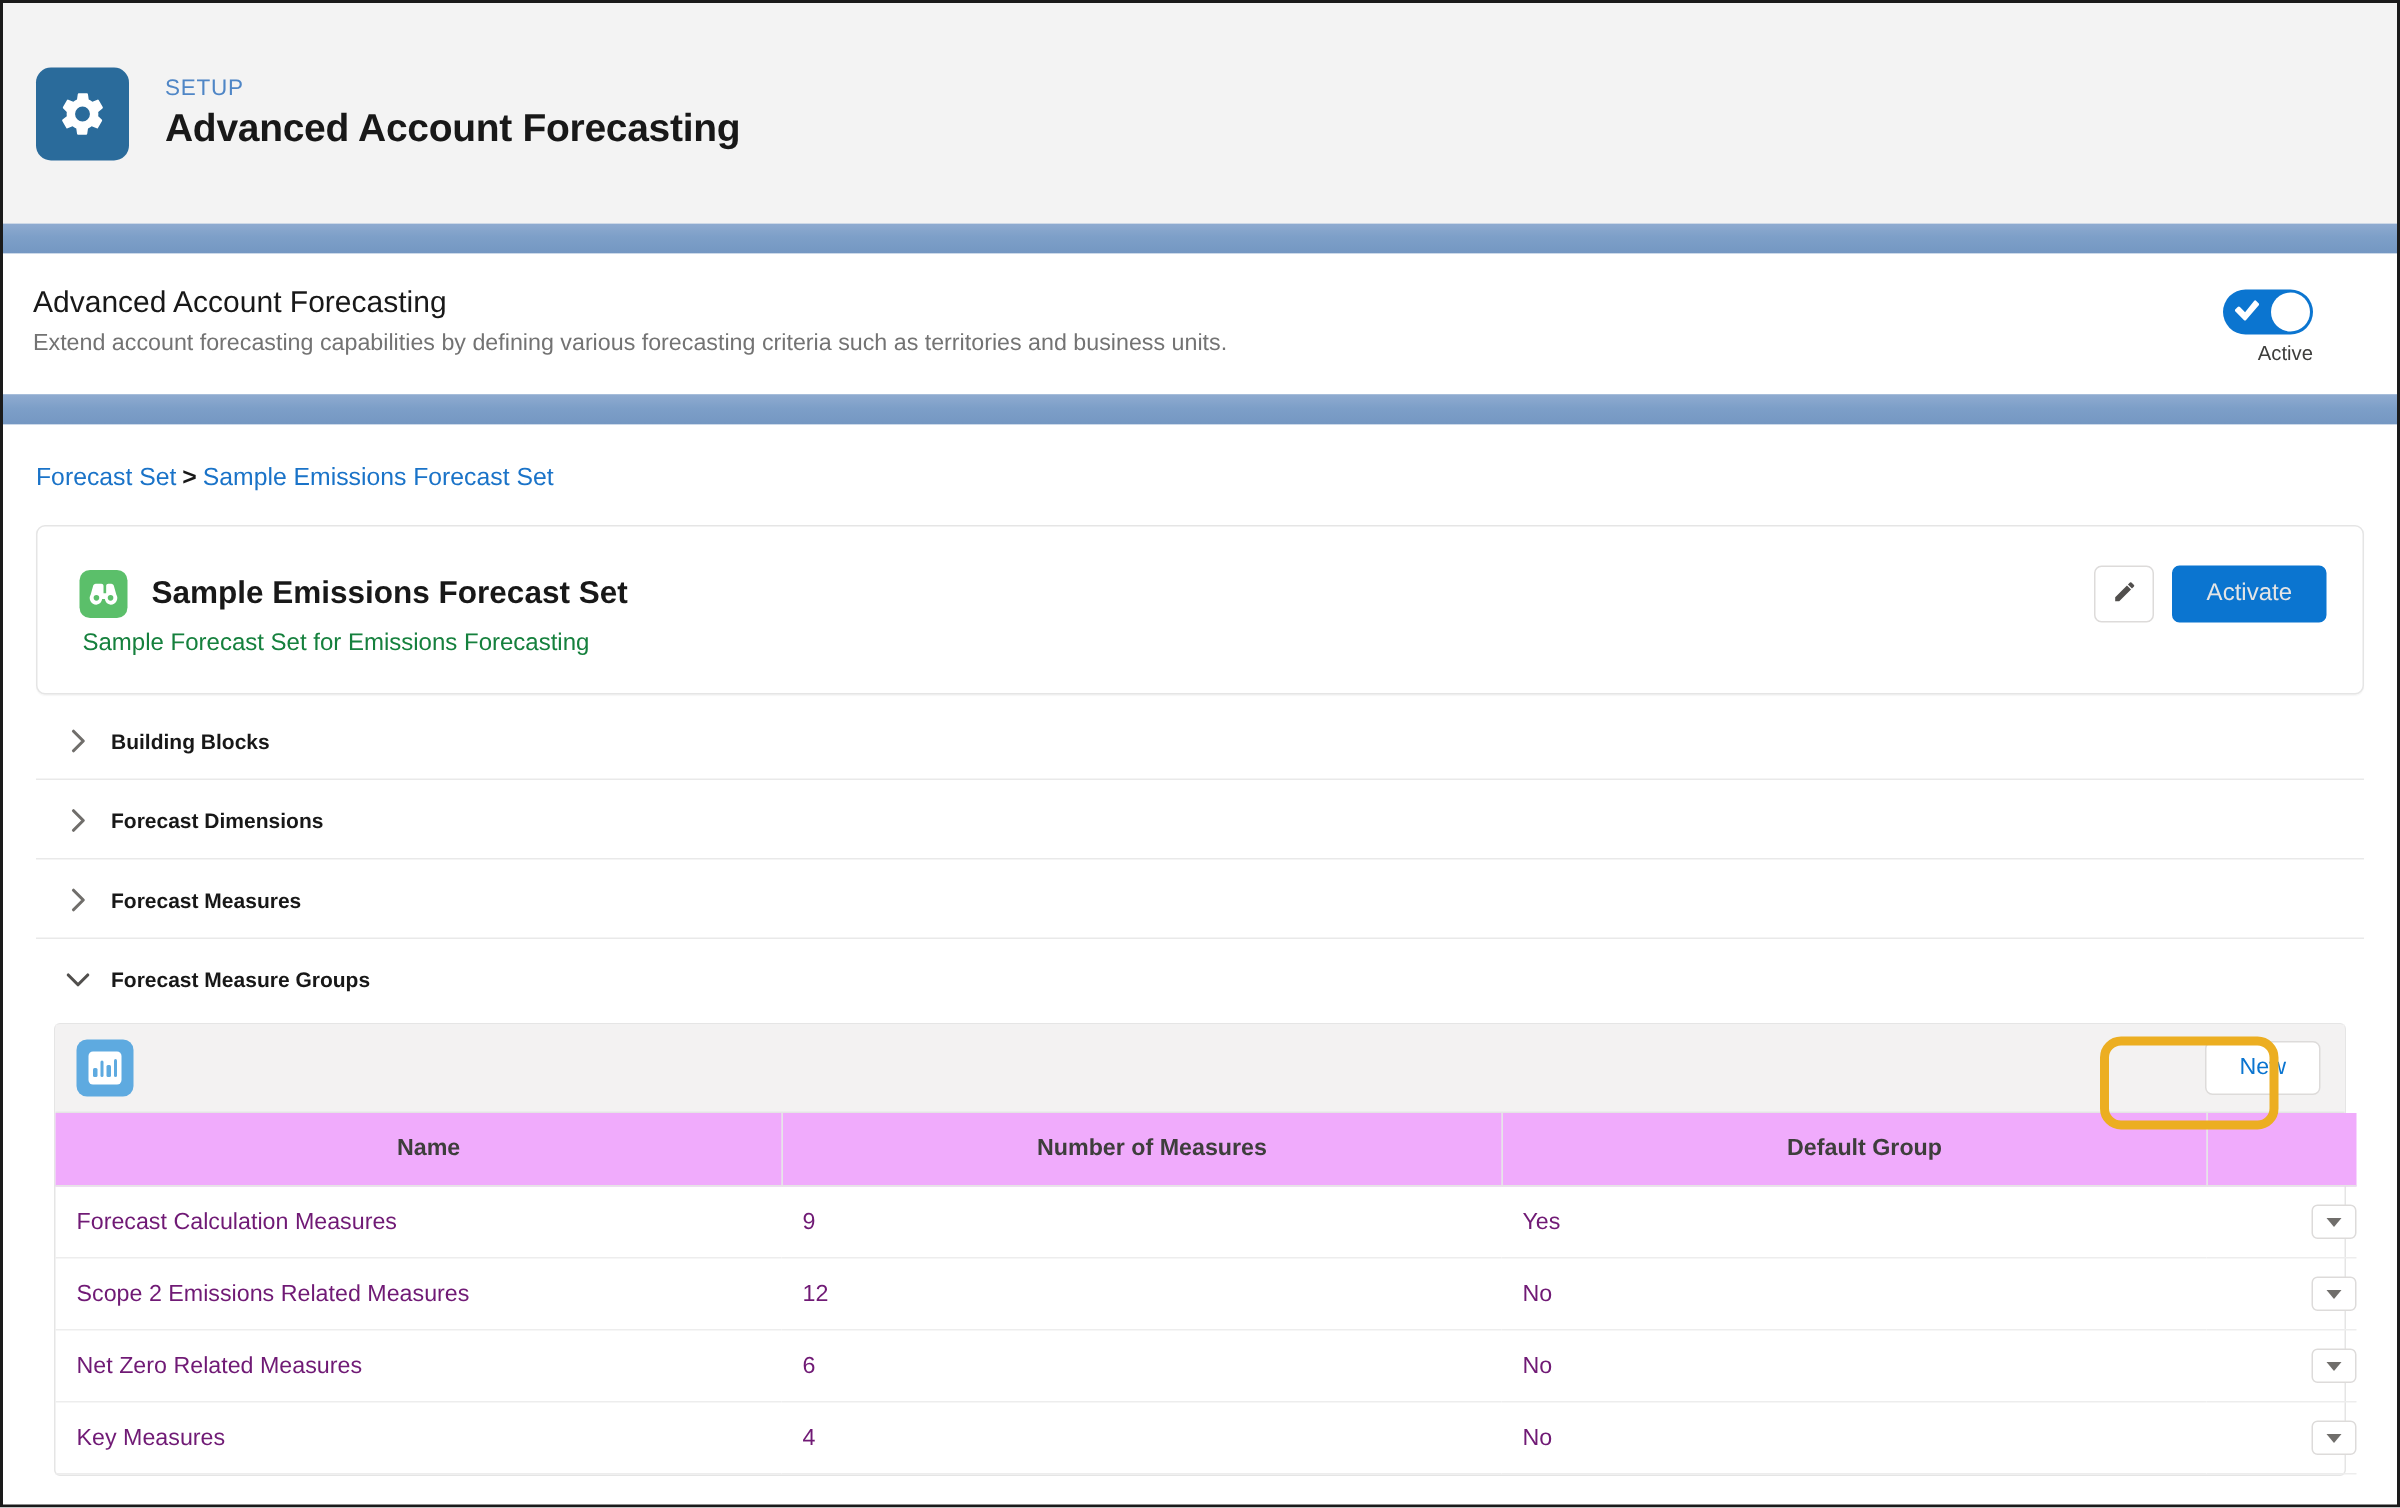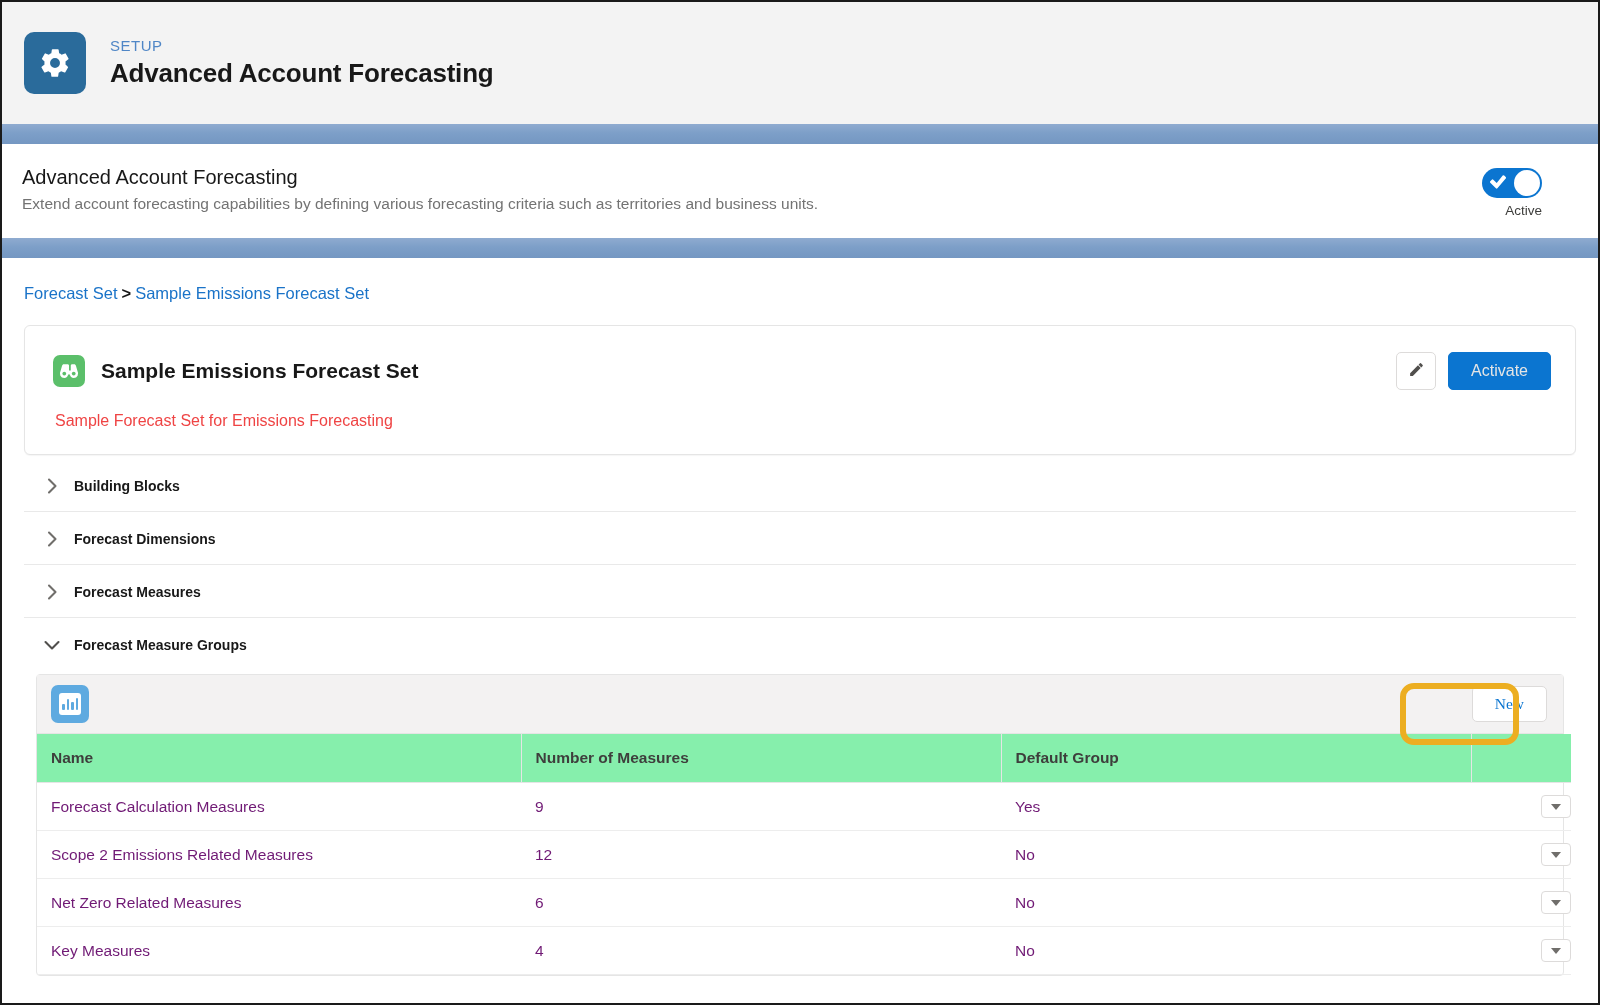"SETUP" .setup-header { height: 122px -> 147px }
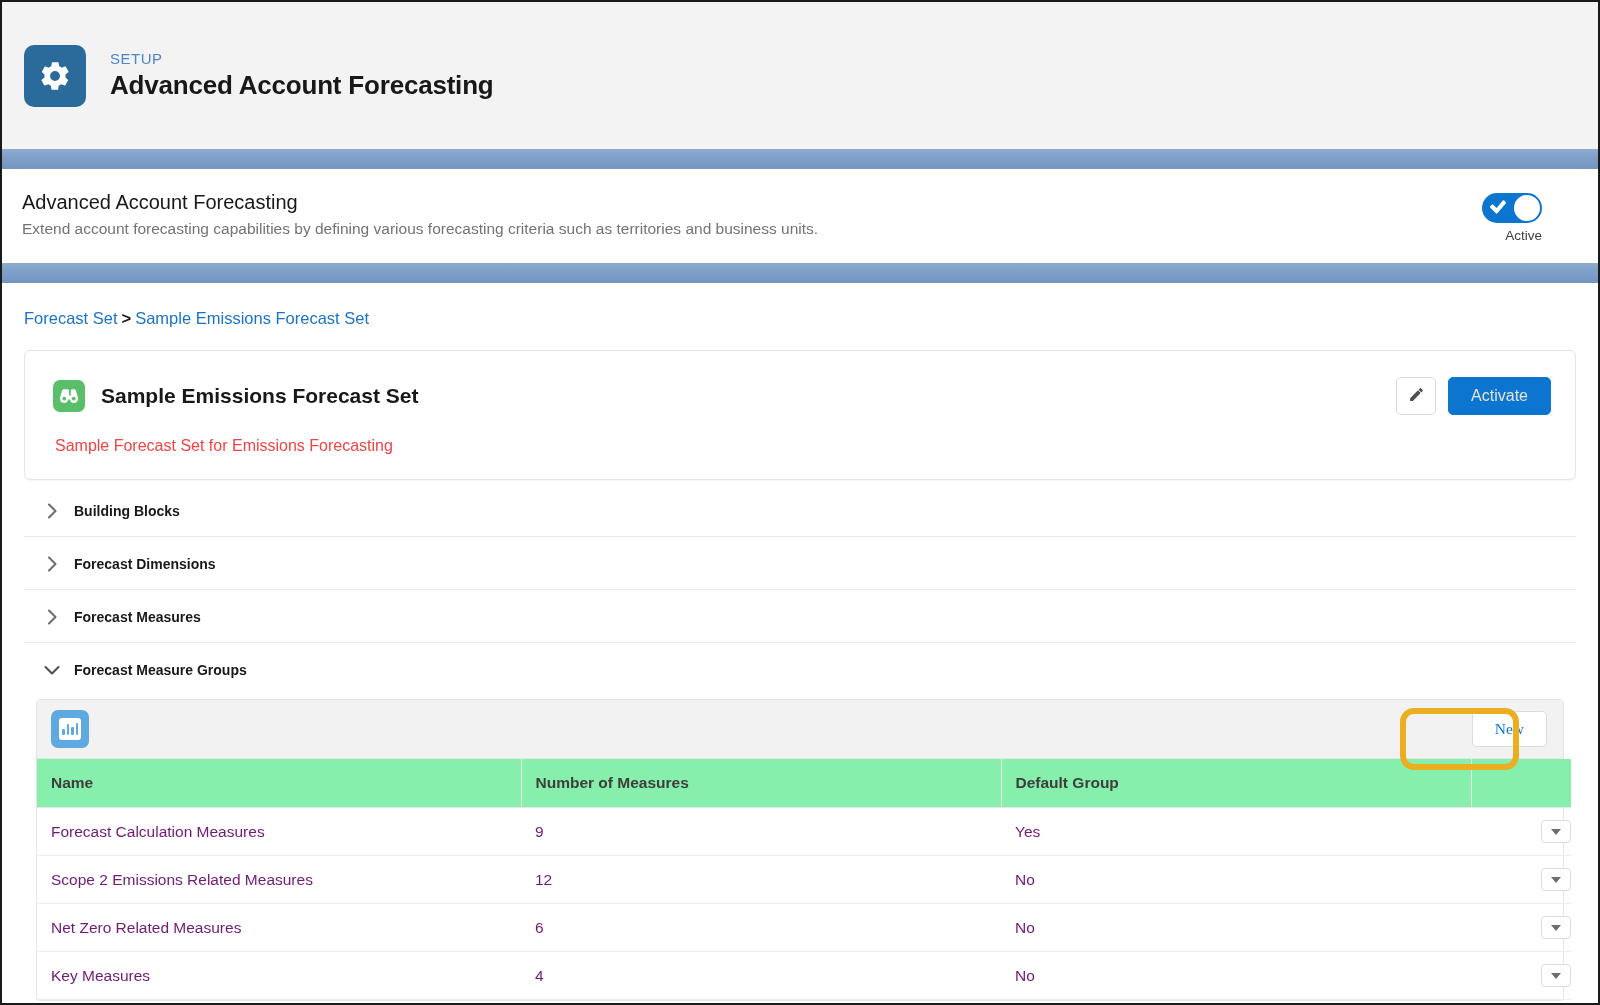"Sample Forecast Set for Emissions" .record-desc { color: #ef4444 -> #15803d; margin-top: 22px -> 5px }
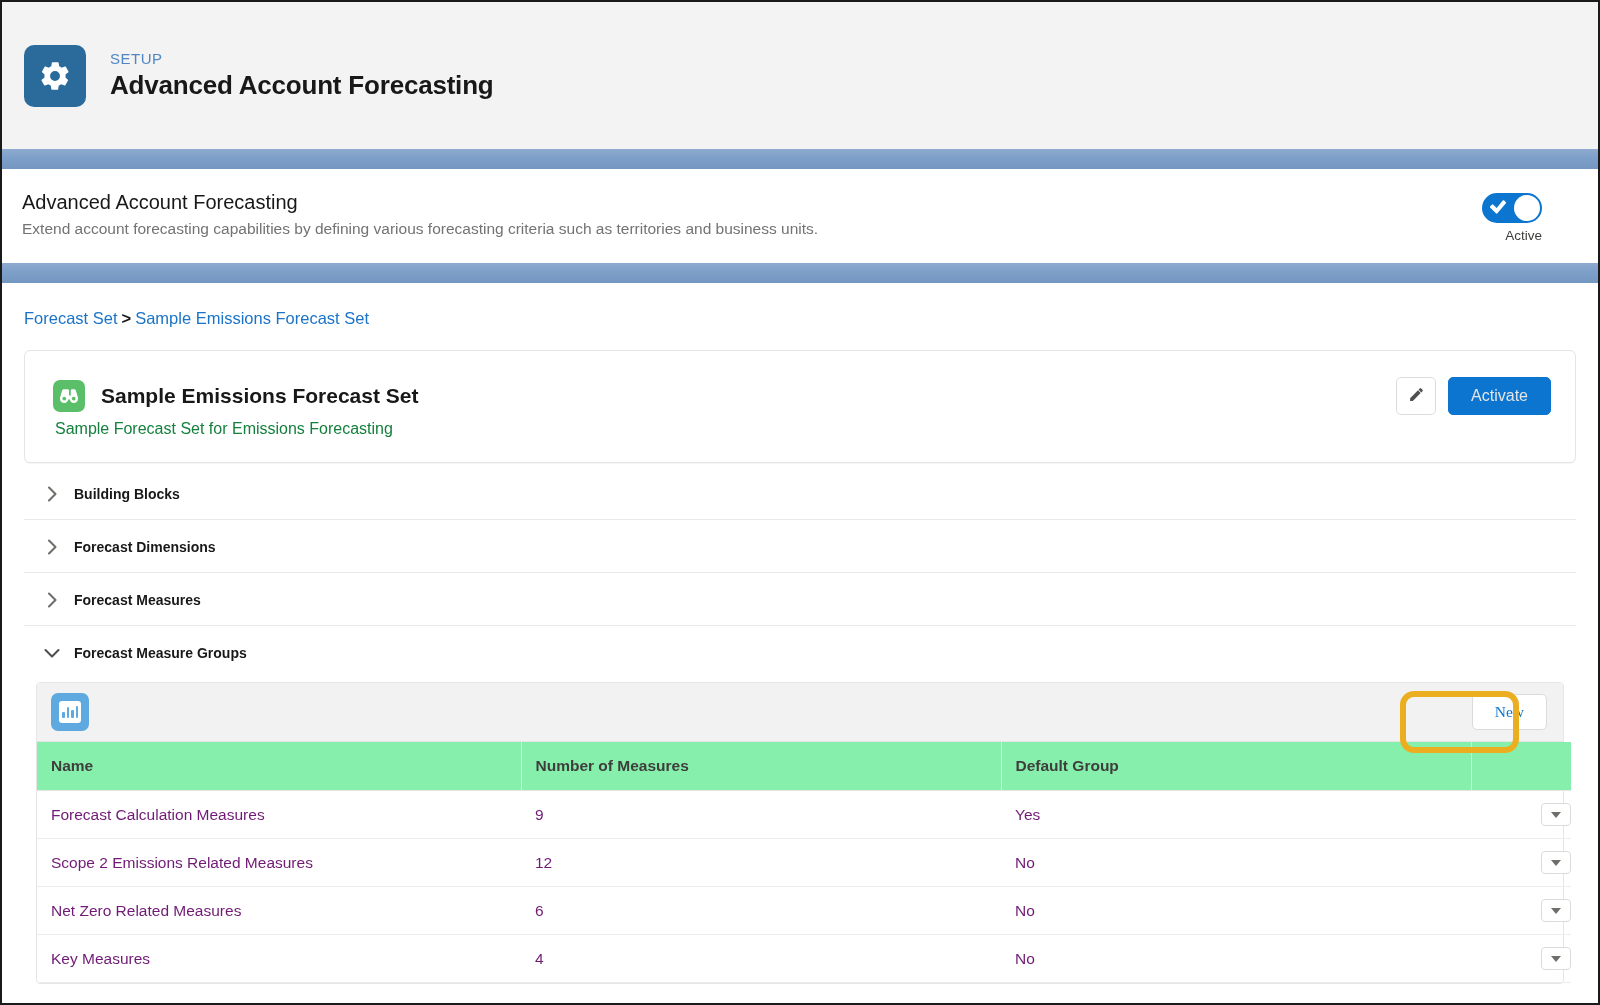"New" .neutral-btn { font-family: Liberation Serif, serif -> Liberation Sans, sans-serif }
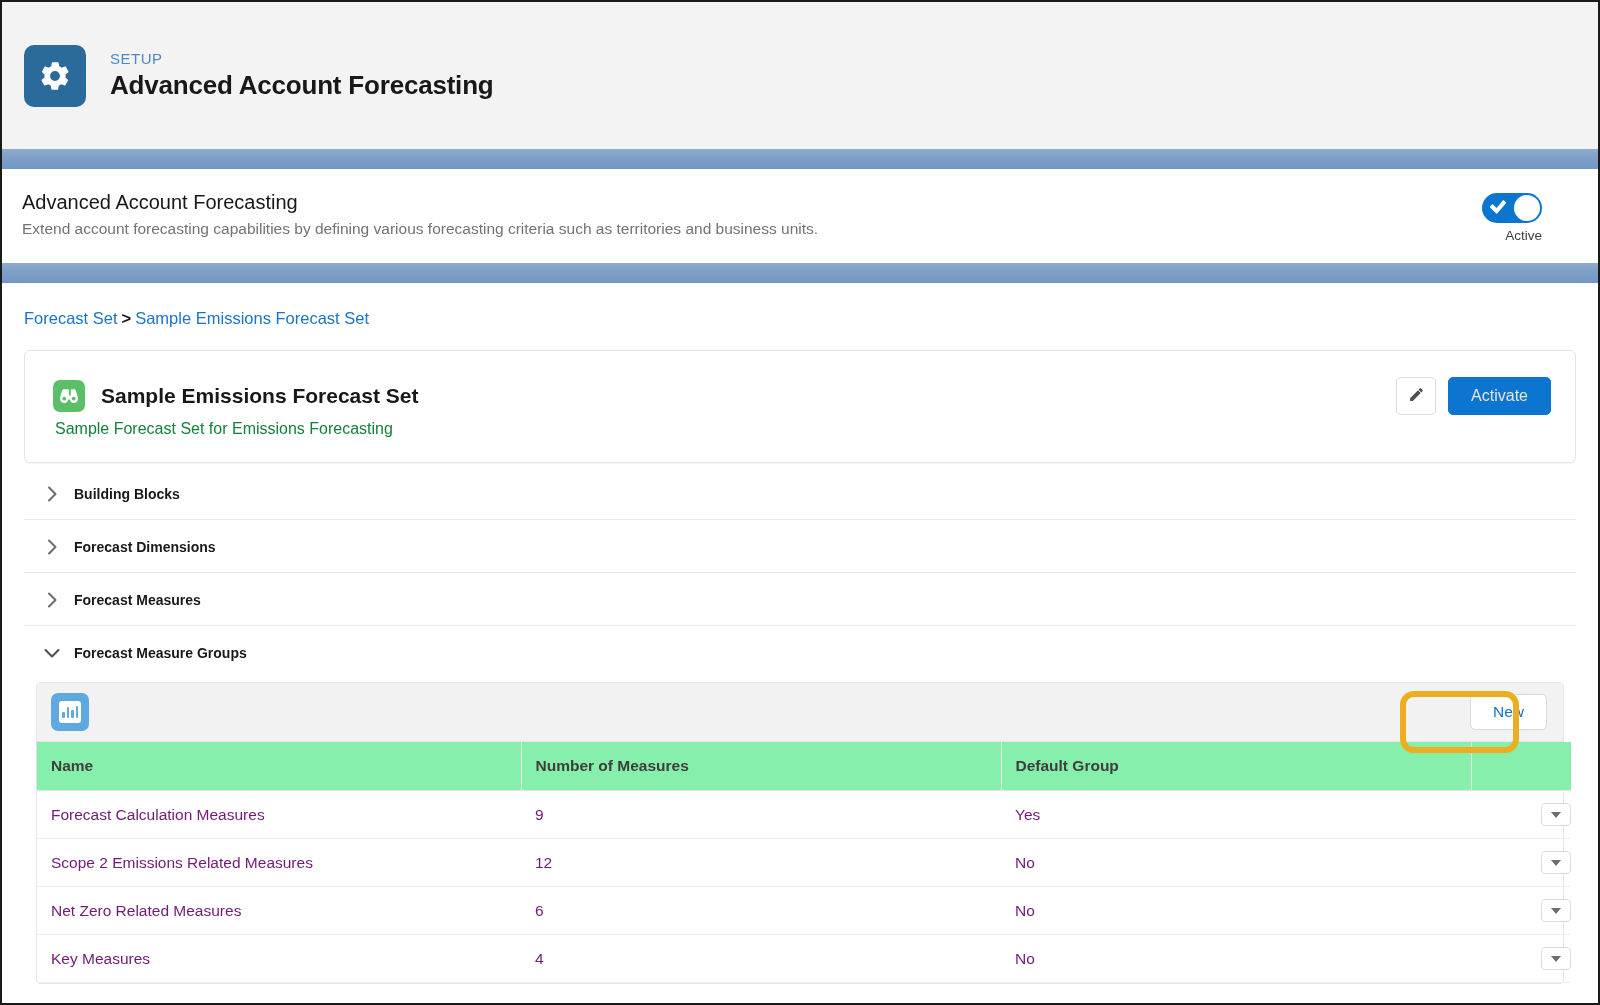"Name" table.rl-table th { background: #86efac -> #f0abfc; text-align: left -> center }
